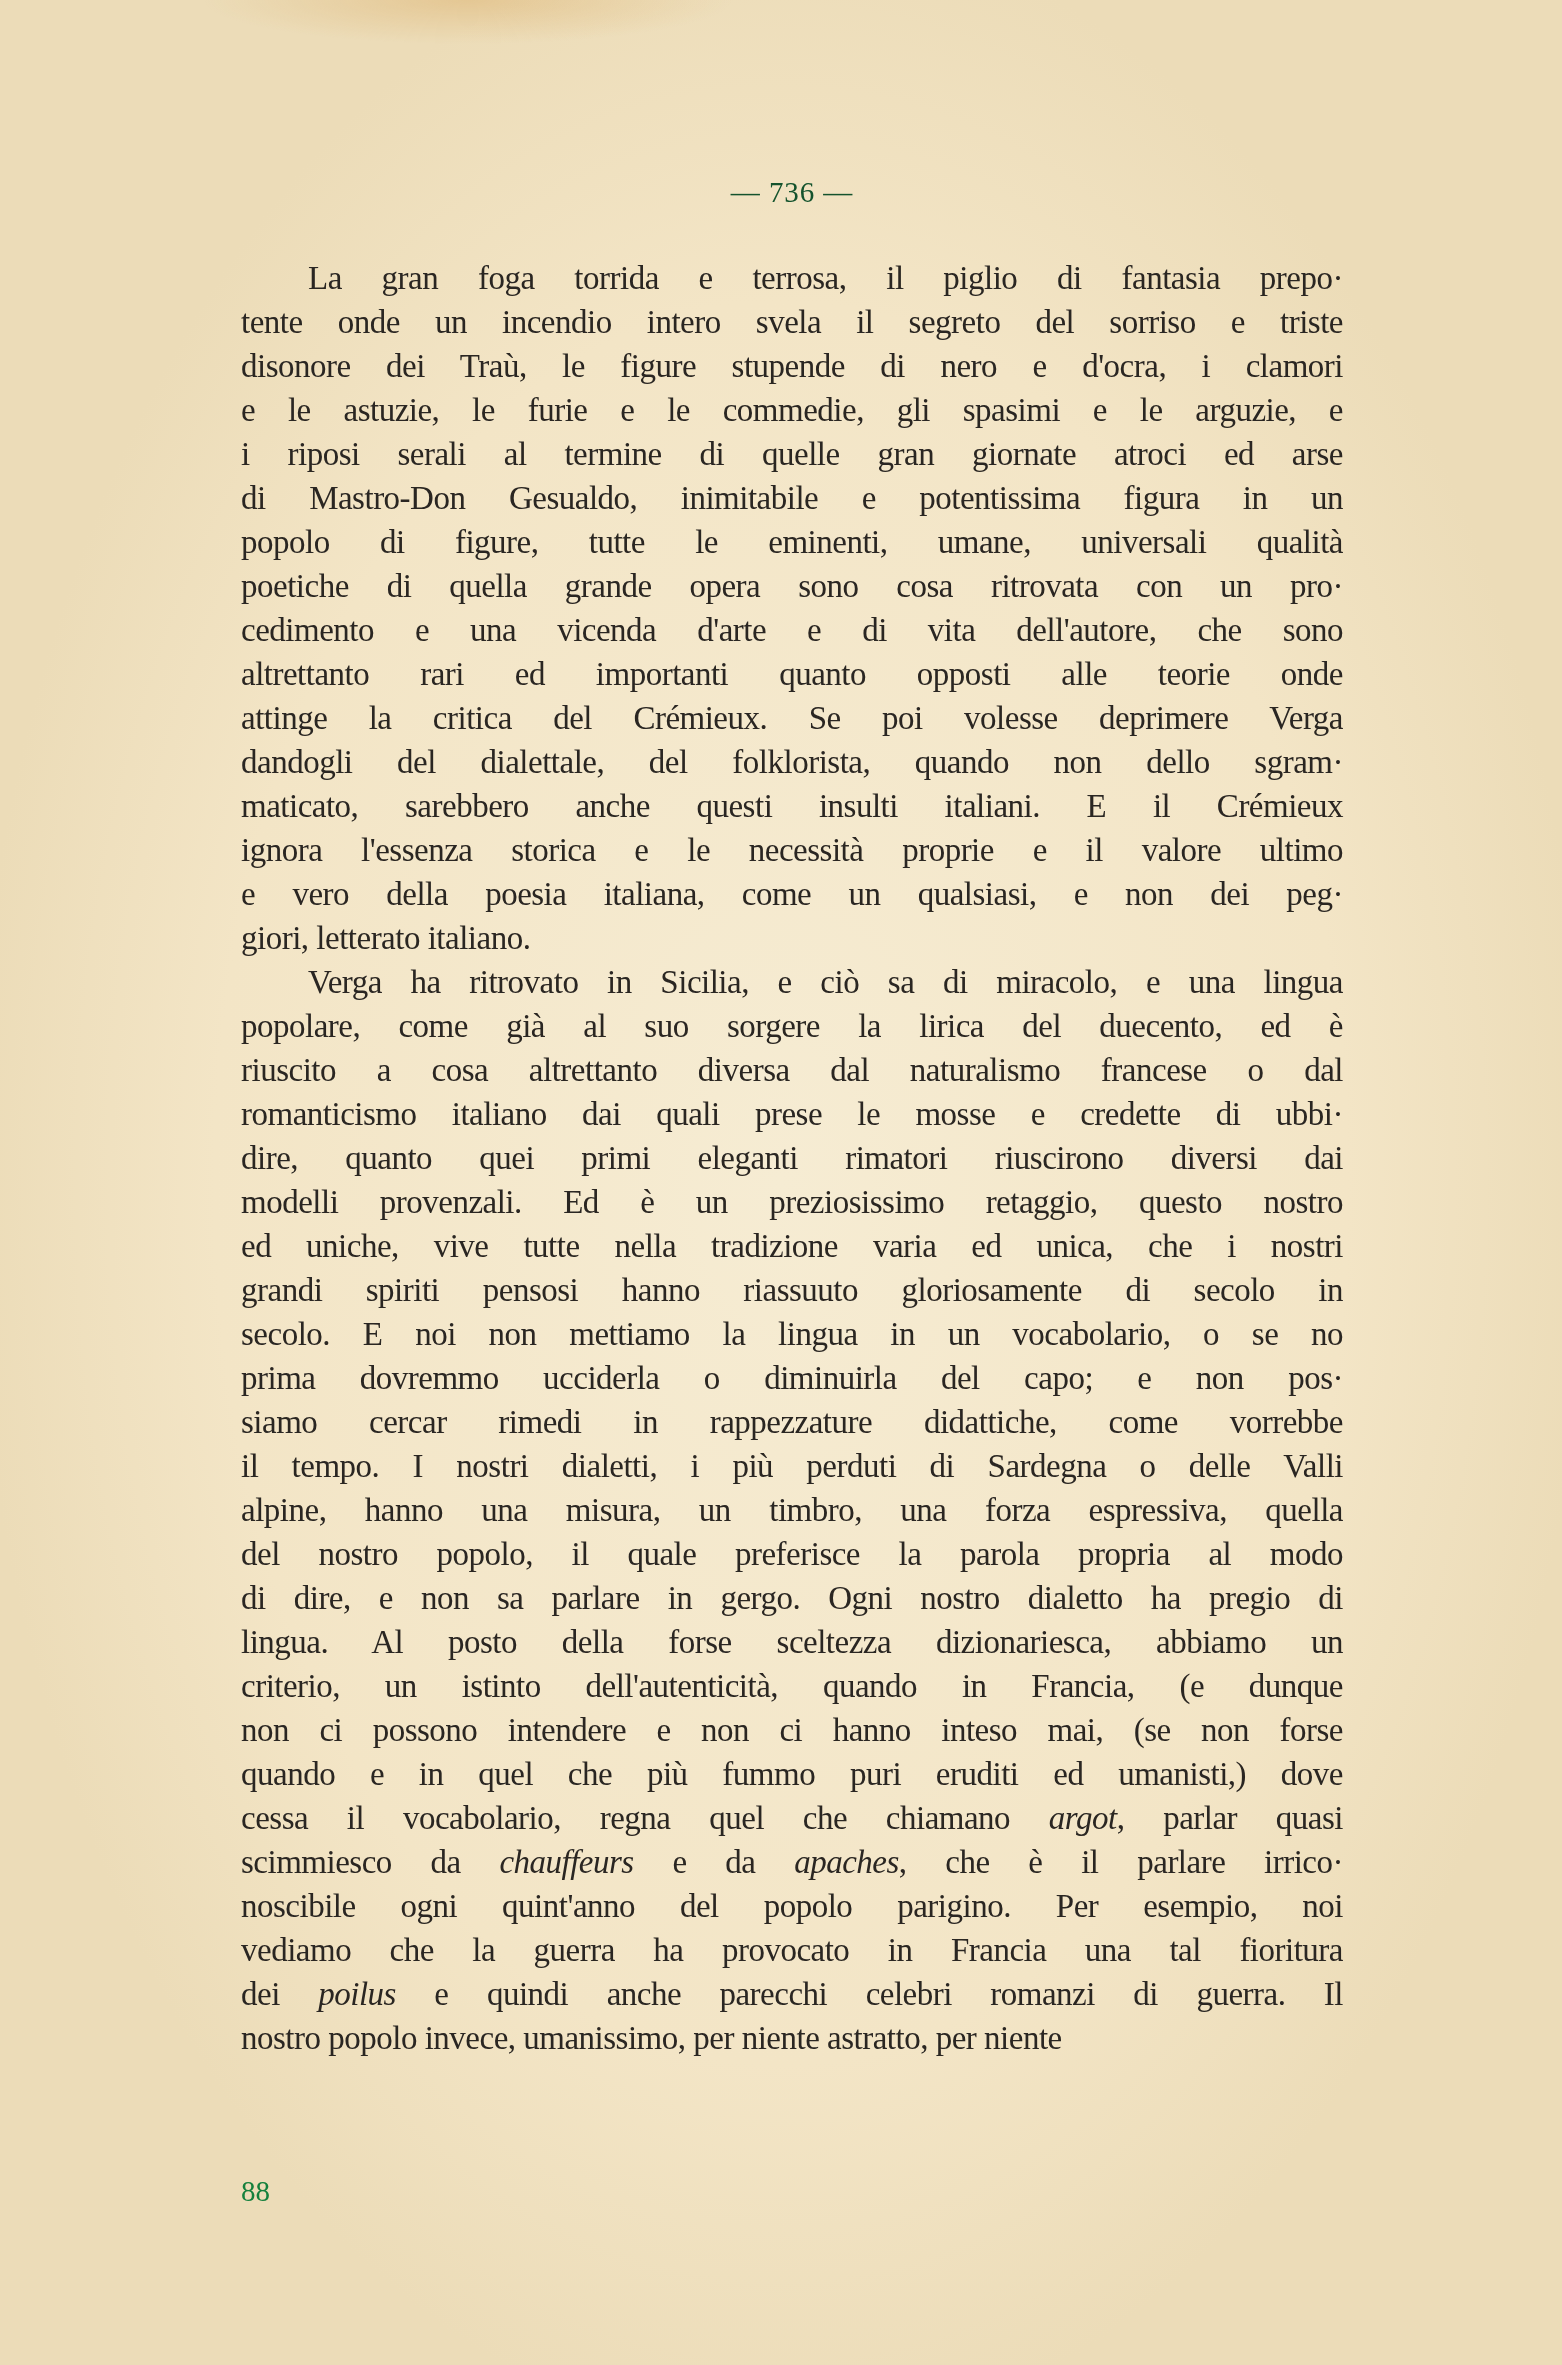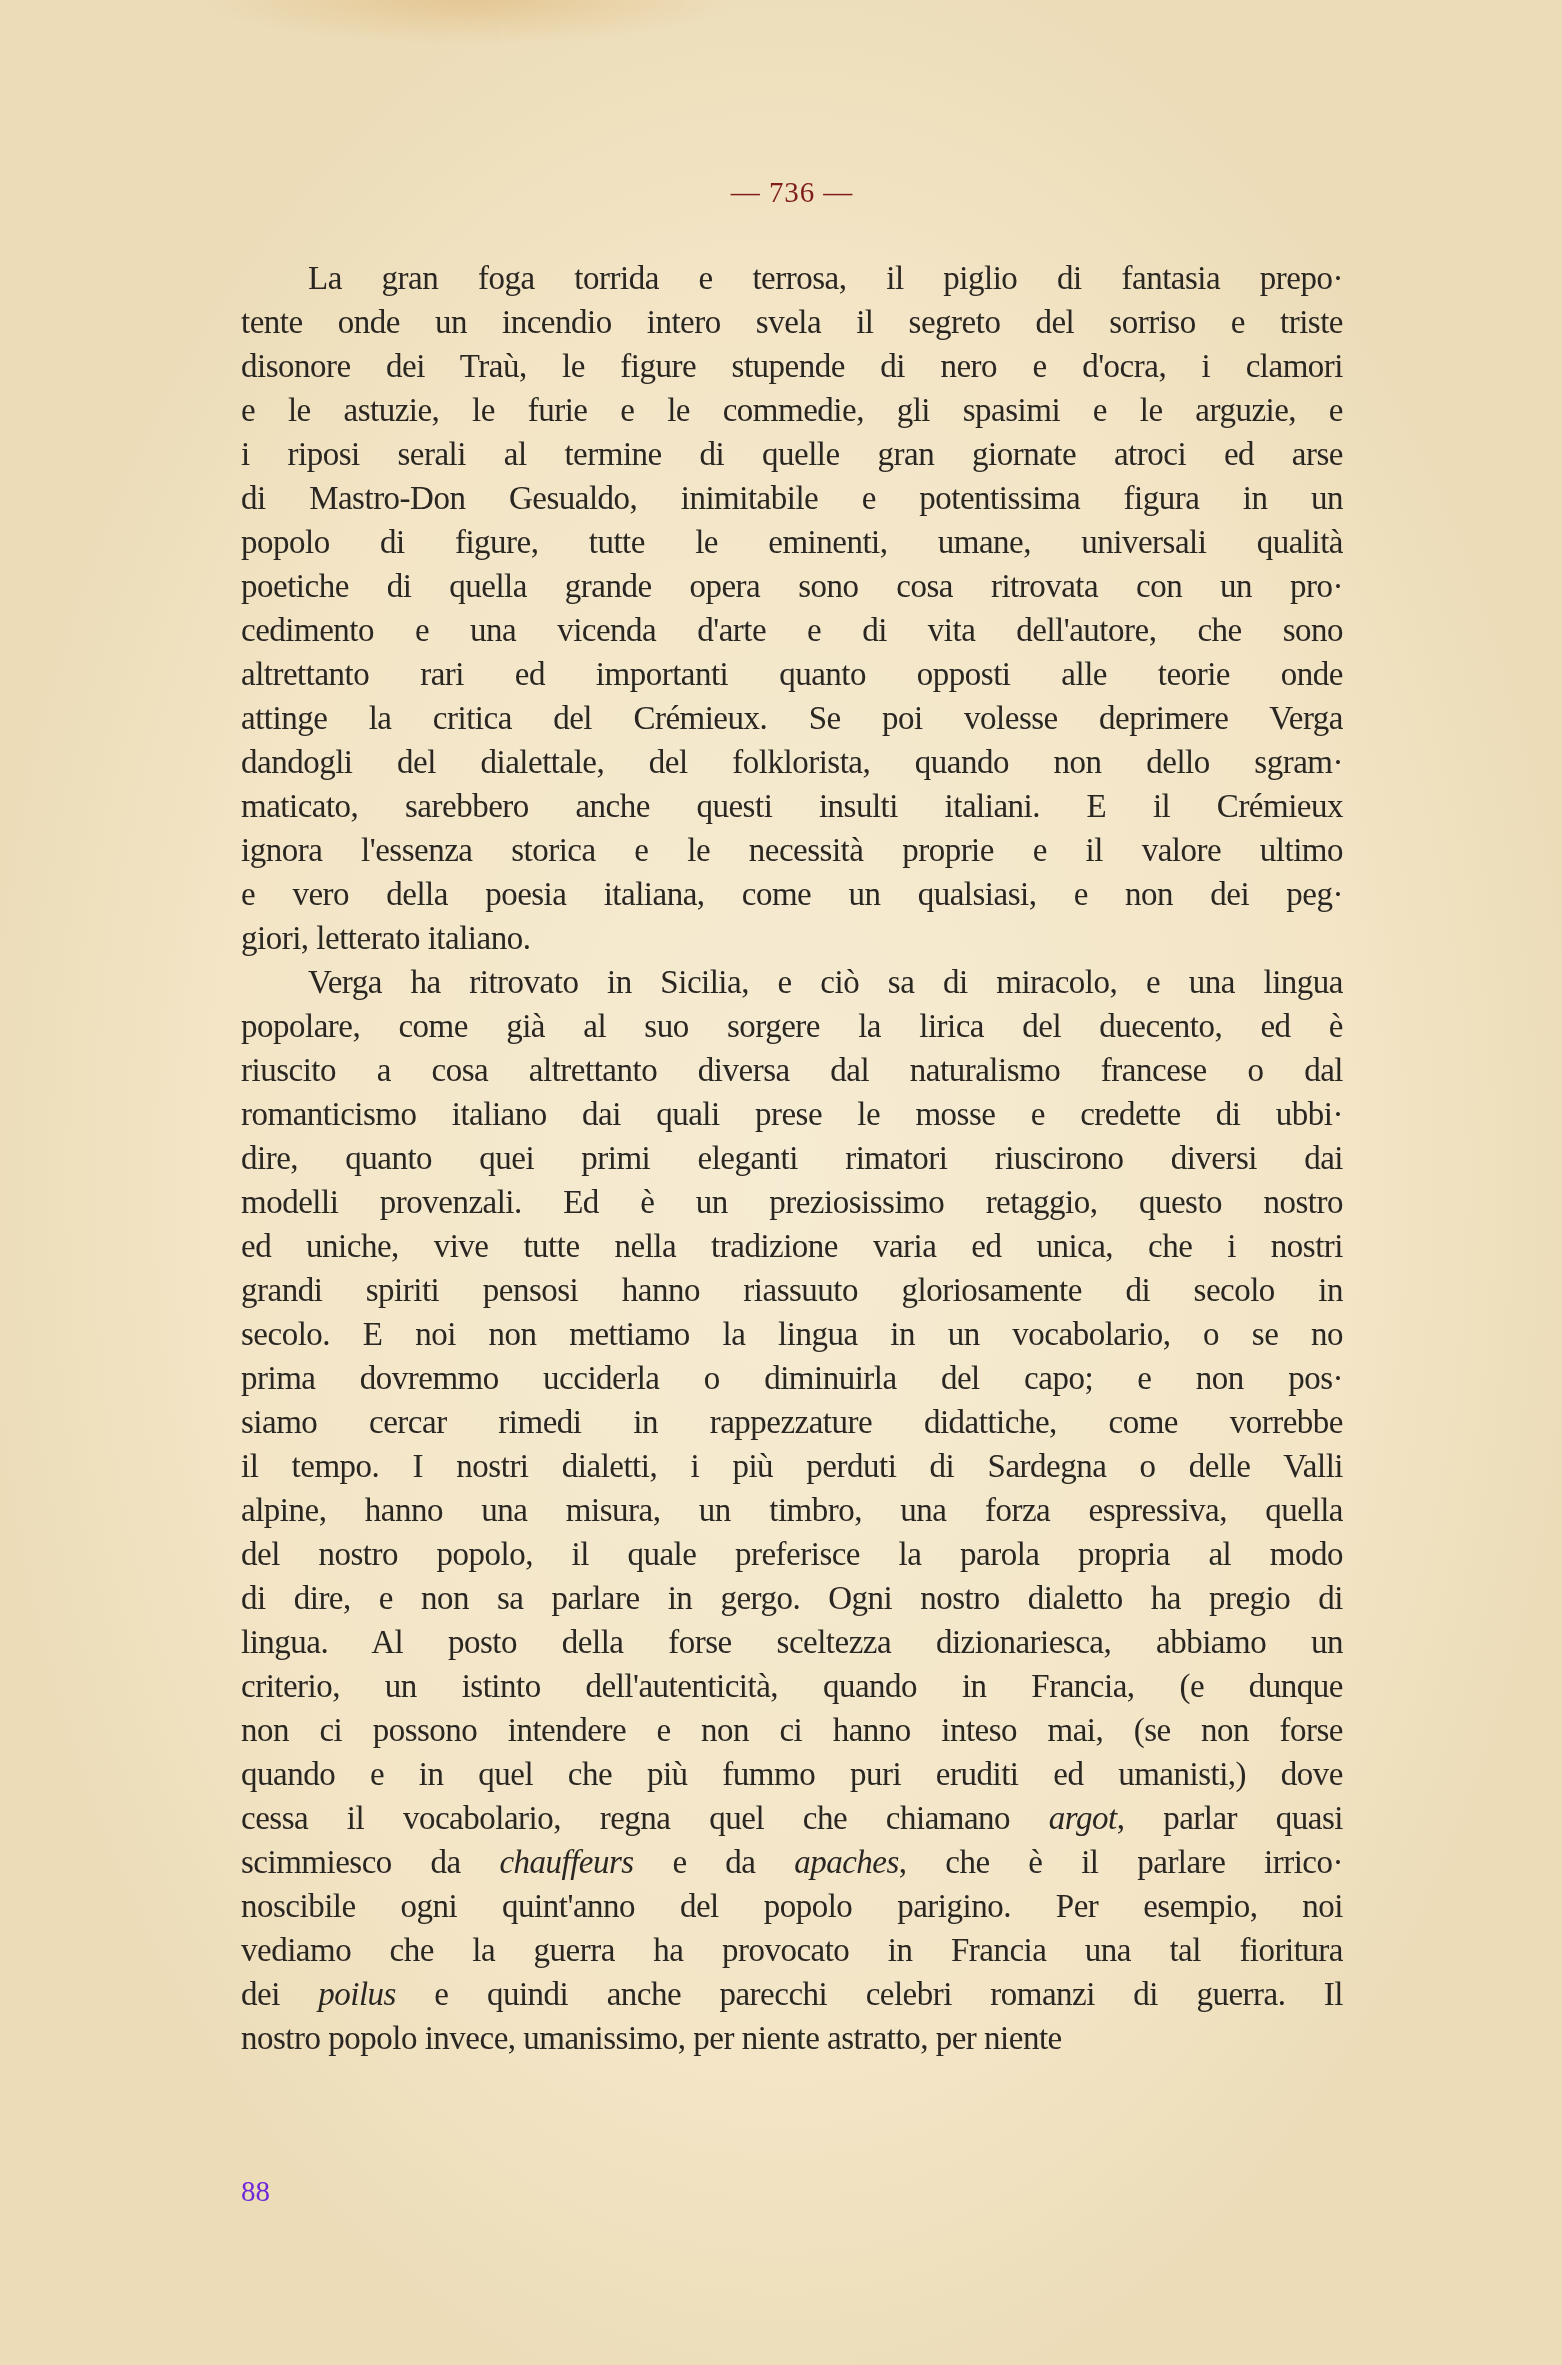"— 736 —" .page-header { color: #7f1d1d -> #14532d }
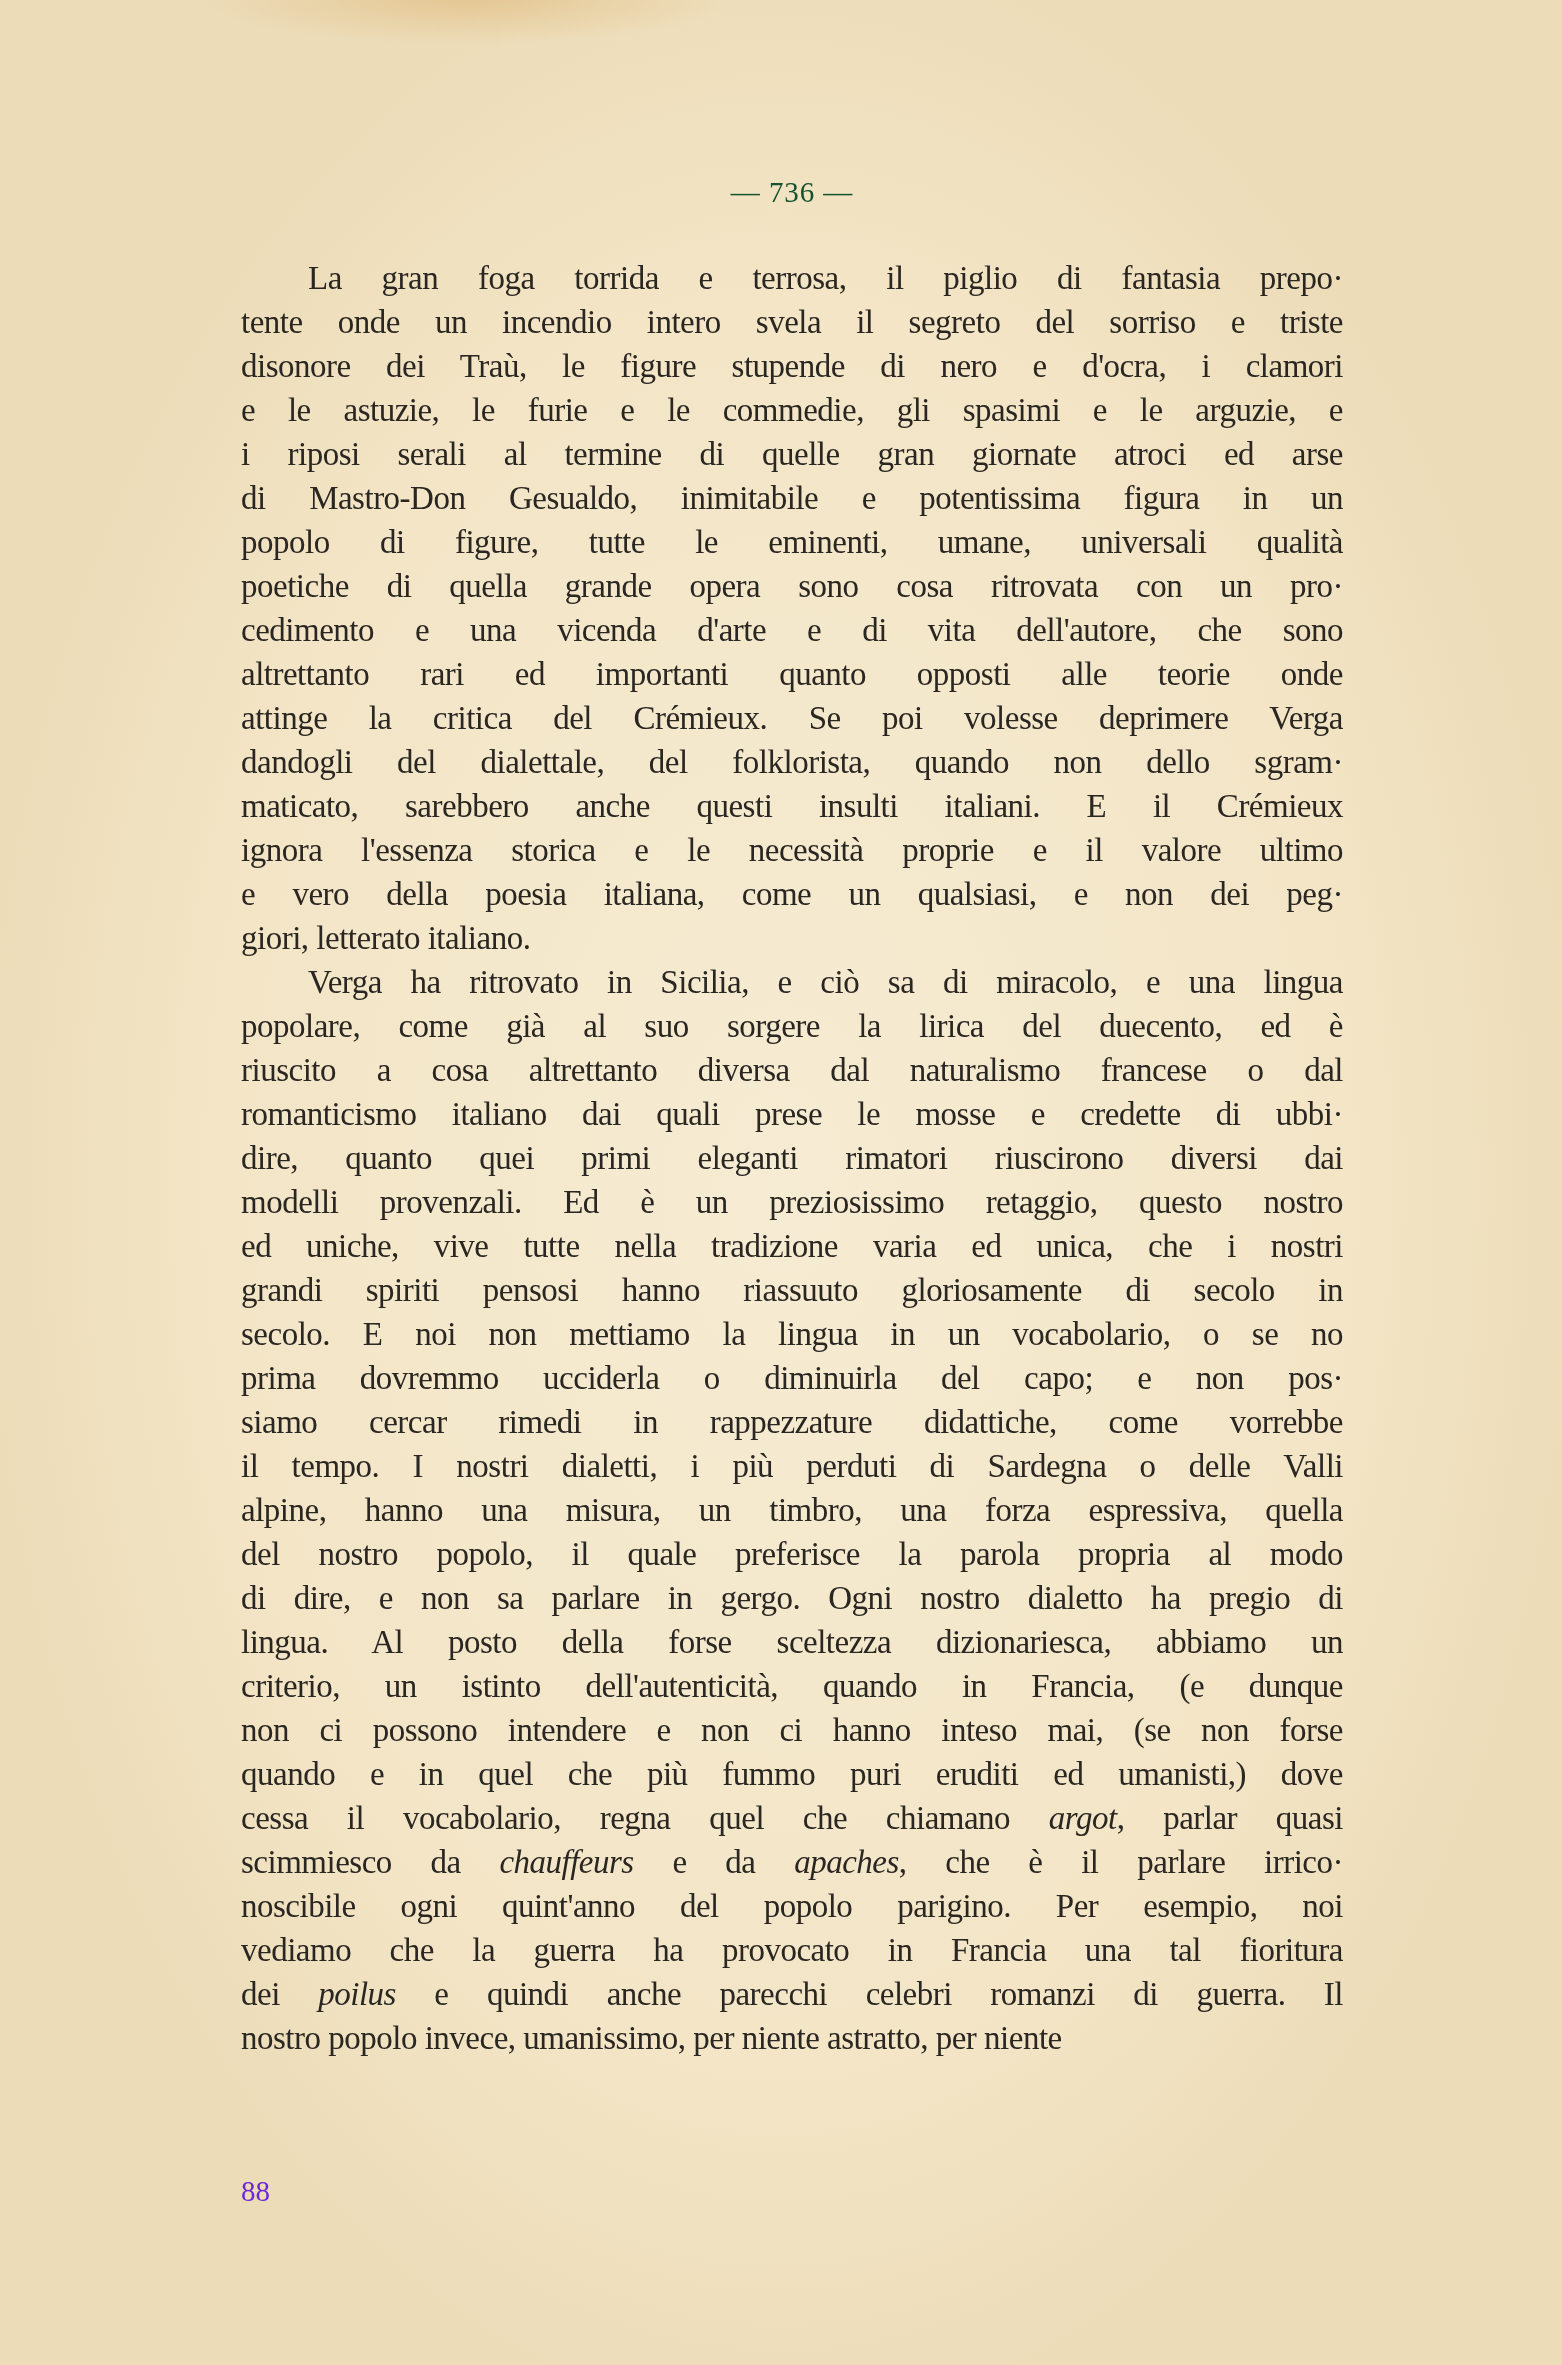"88" .footer-signature { color: #6d28d9 -> #15803d }
